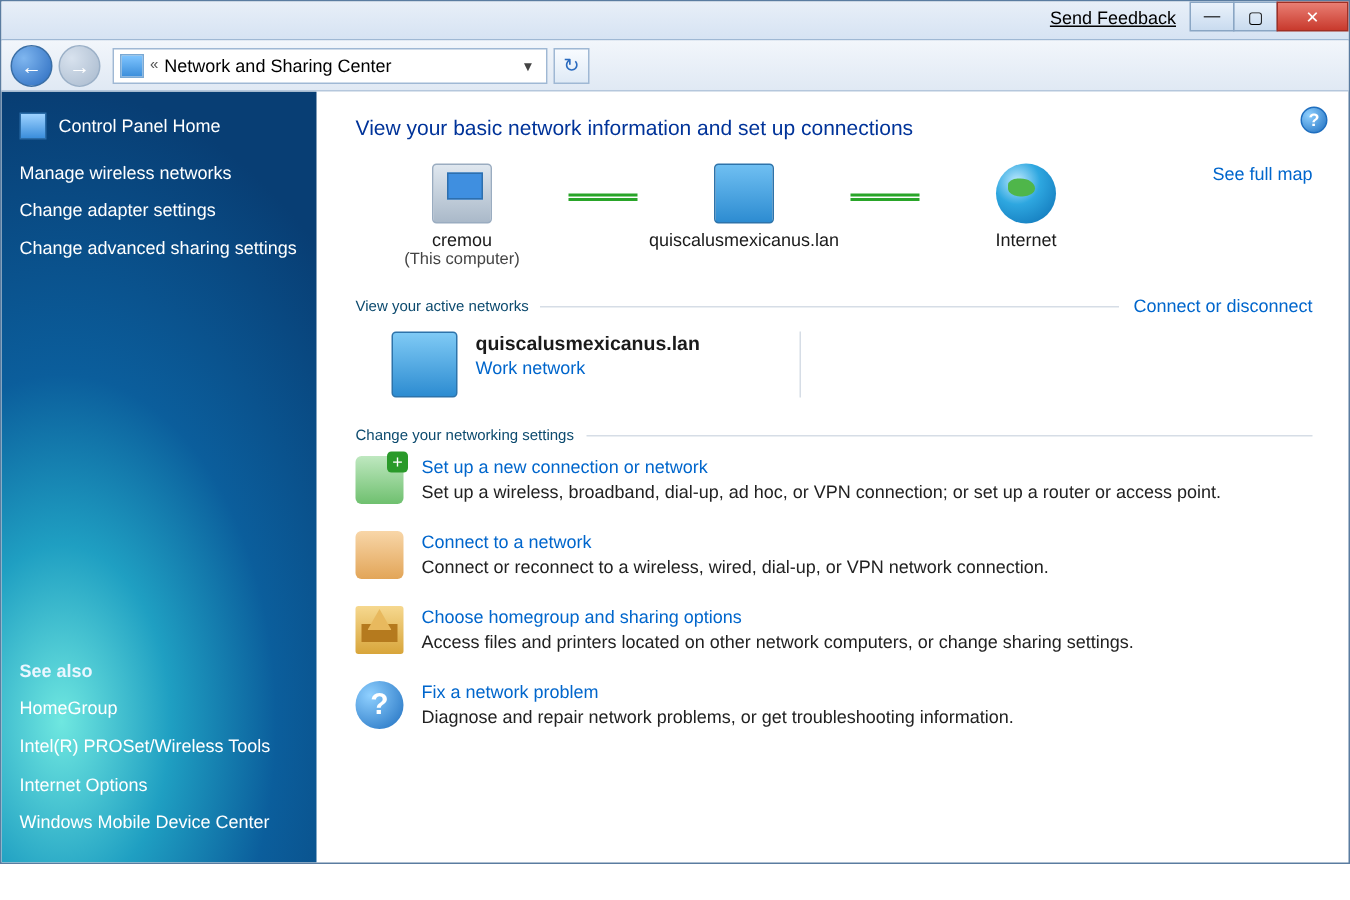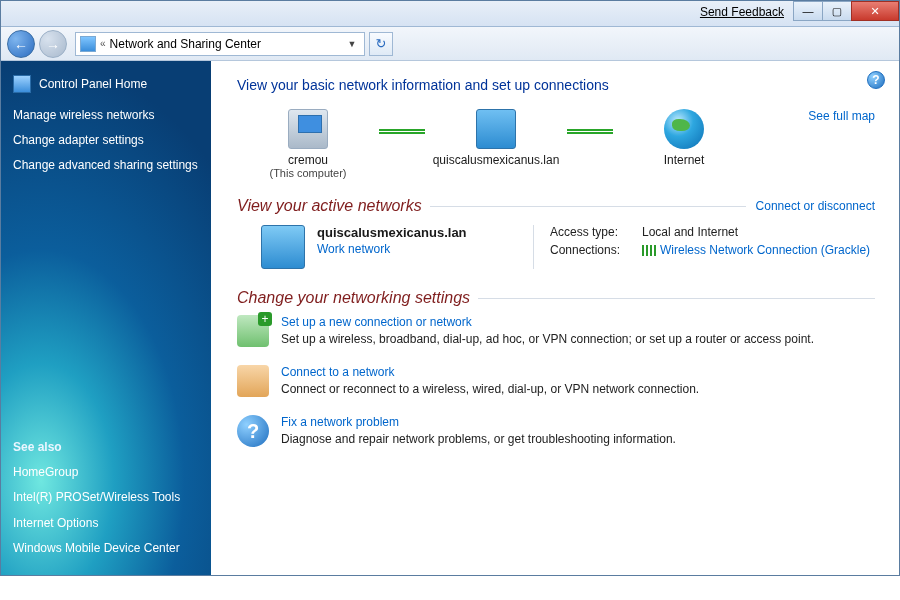"View your active networks" .section-label { color: #7f1d1d -> #0c4a6e; font-size: 16px -> 10px; font-style: italic -> none }
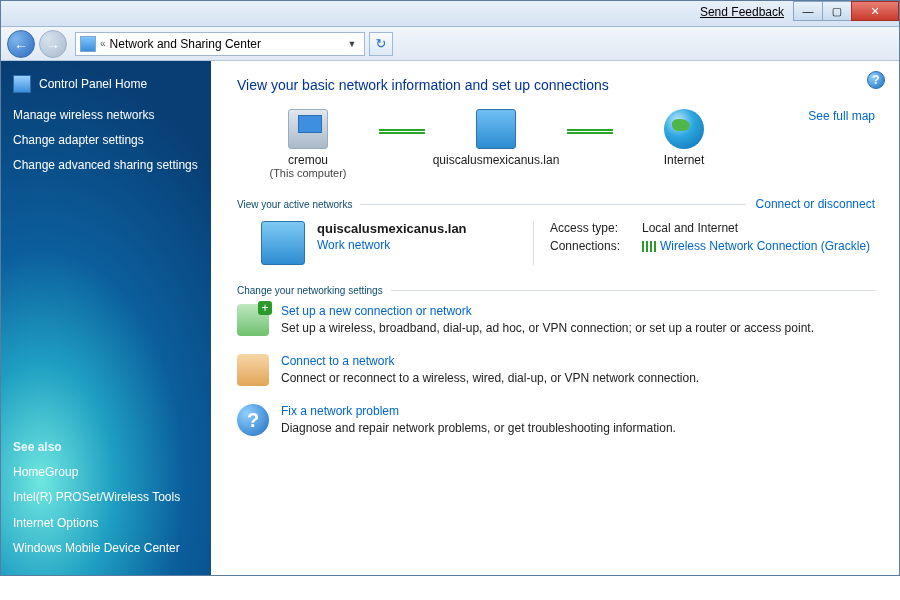"Access type:" div.active-right { html: <div> <div> <div>Access type:</div> <div>Local and Internet</div> </div> <div> <div>Connections:</div> <div> <span></span><span>Wireless Network Connection (Grackle)</span> </div> </div> </div> -> none }
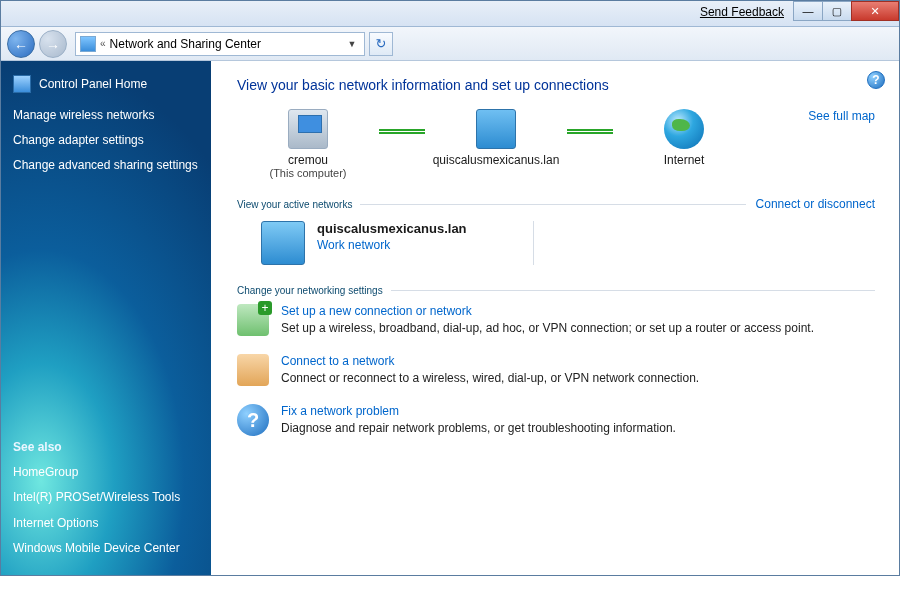"Choose homegroup and sharing options" div.setting-item { html: none -> <div> <div></div> <div> <div>Choose homegroup and sharing options</div> <div>Access files and printers located on other network computers, or change sharing settings.</div> </div> </div> }
